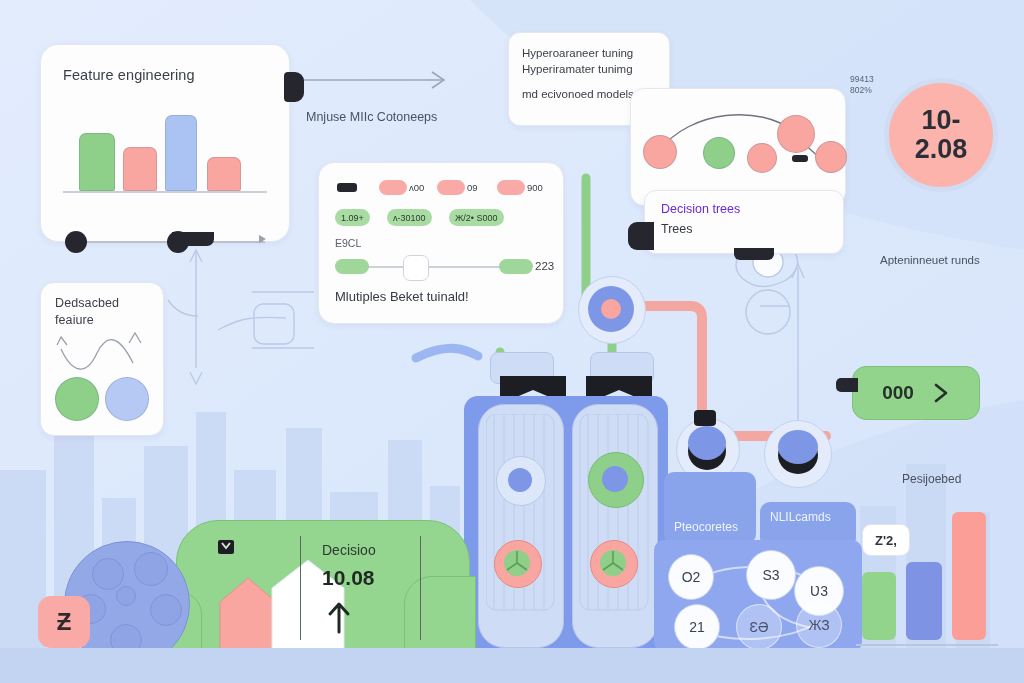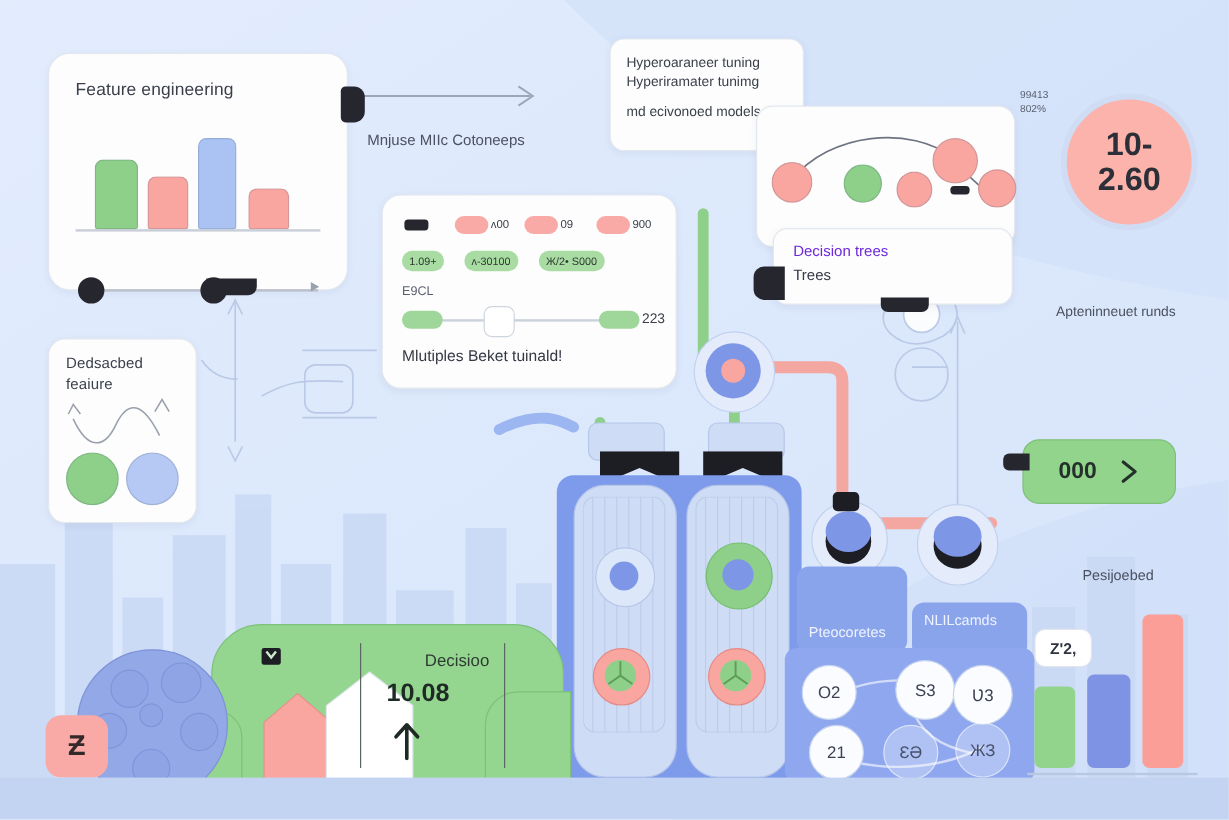"2.60" span { text: 2.60 -> 2.08 }
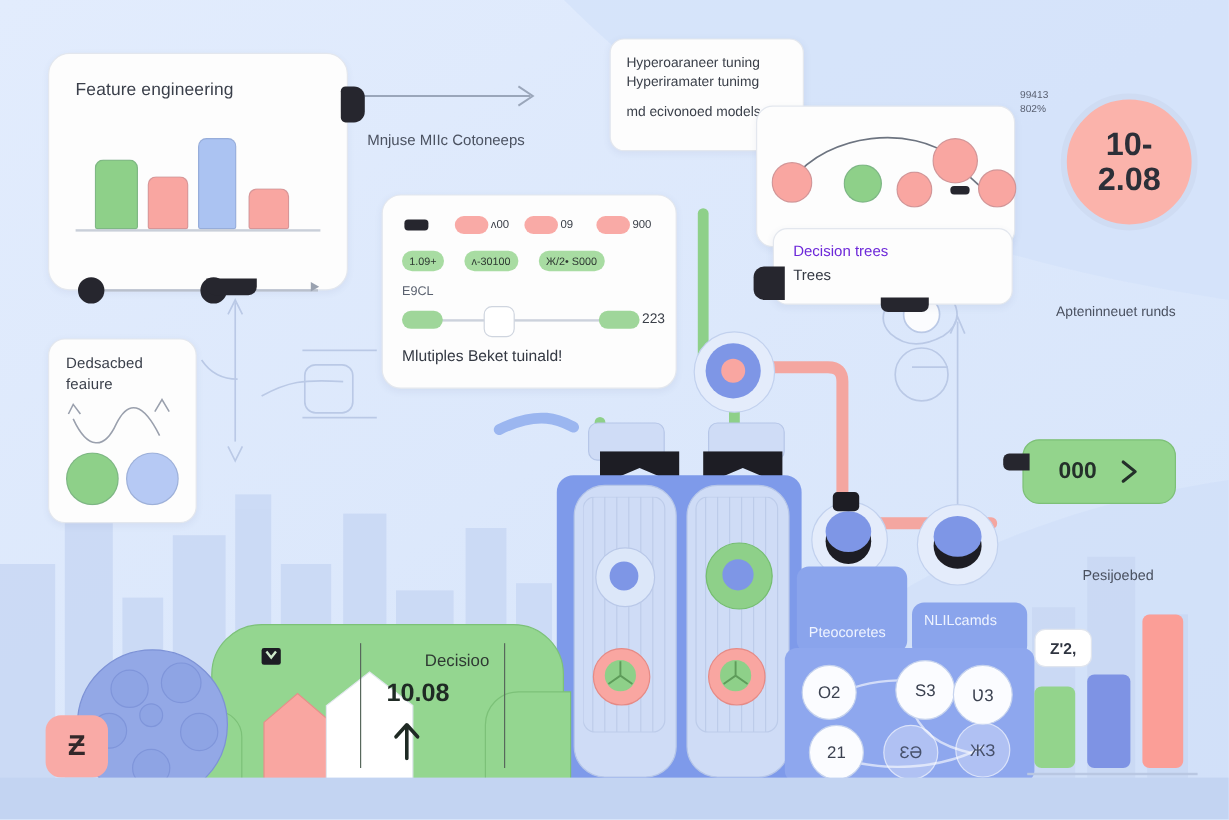"Decisioo" #label-dec { margin-left: 32px -> none }
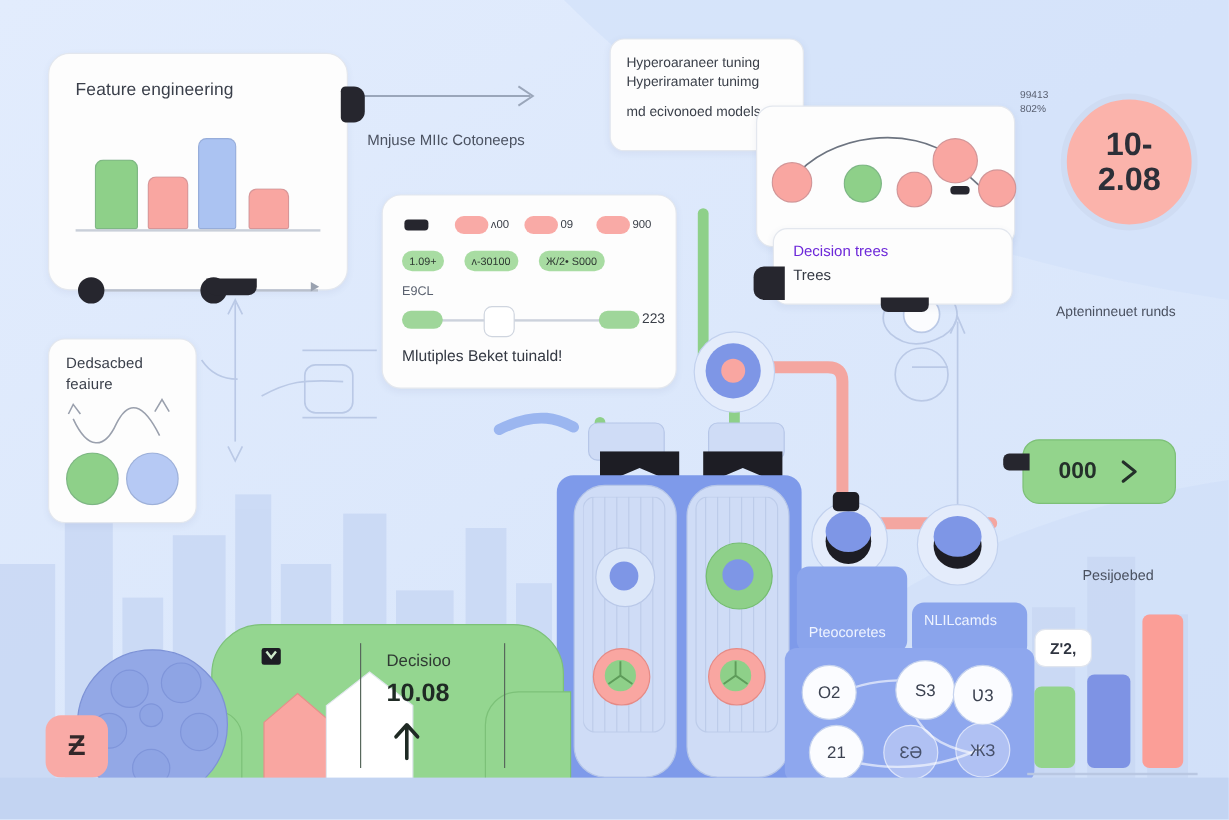"Ʋ3" div.bubble { top: 554px -> 566px }
